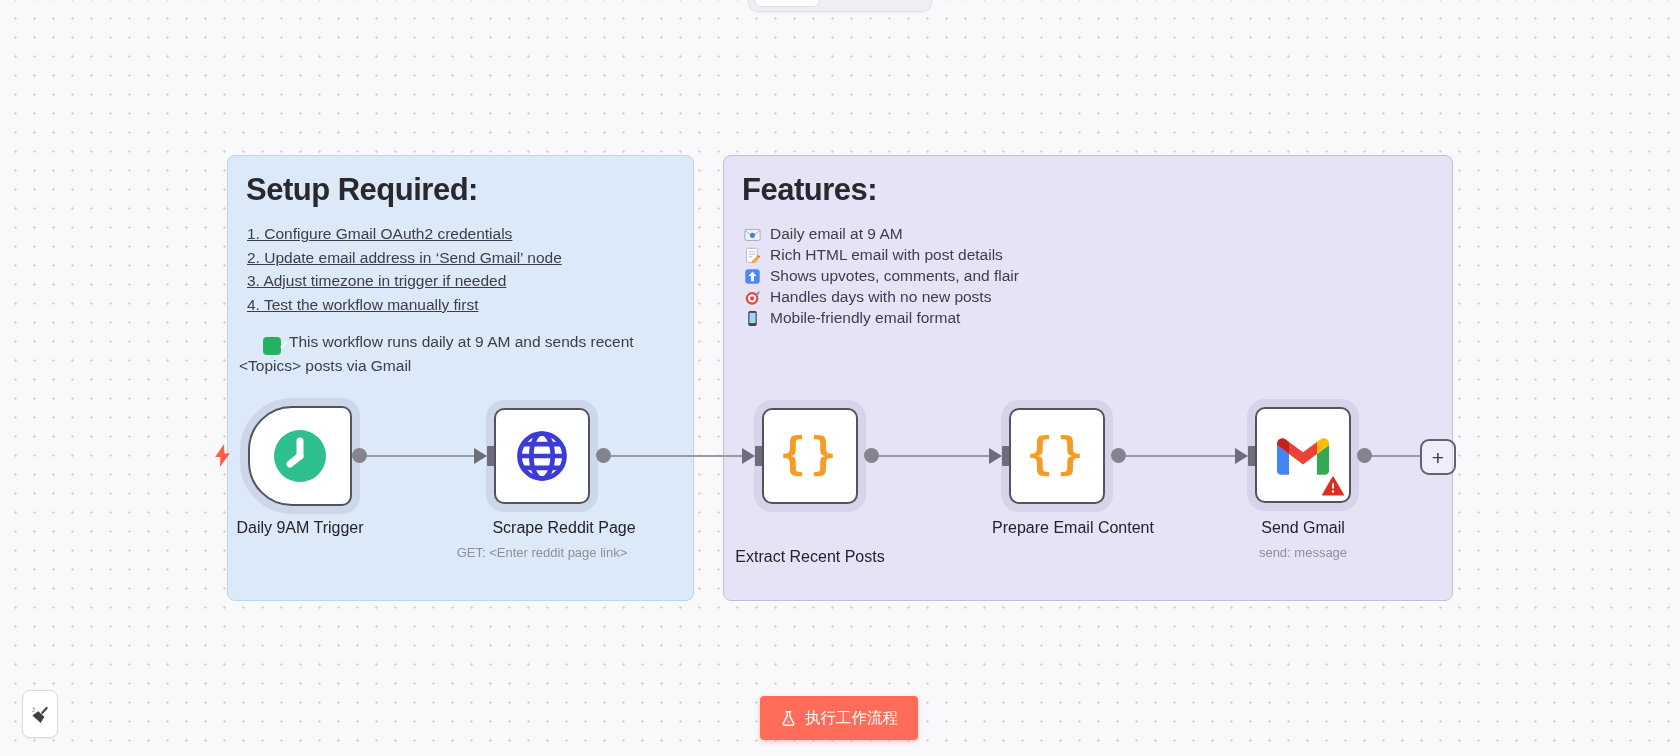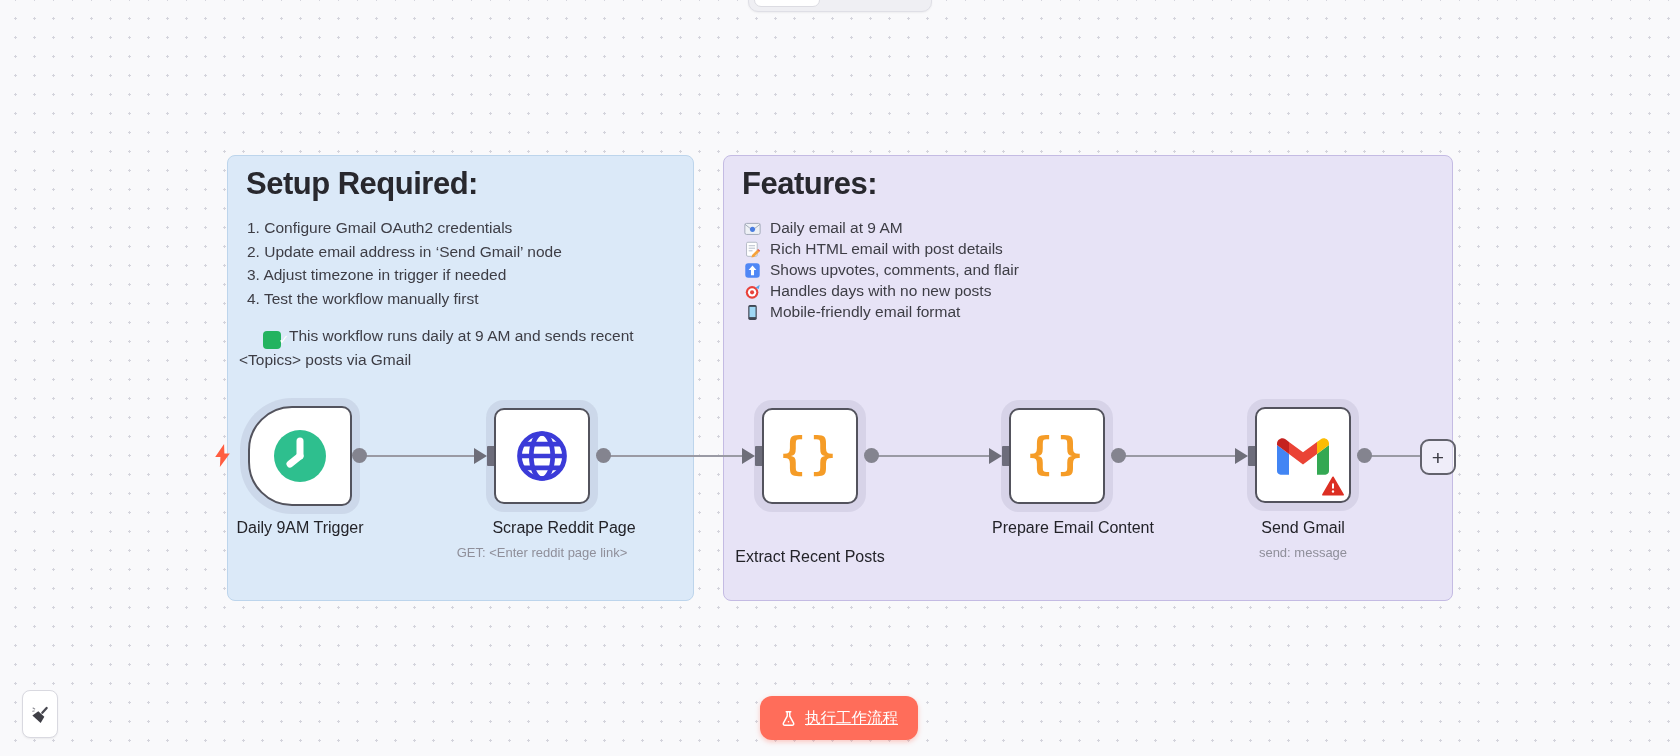"Setup Required:" .note-title { margin: 10px 0 14px 18px -> 16px 0 14px 18px }
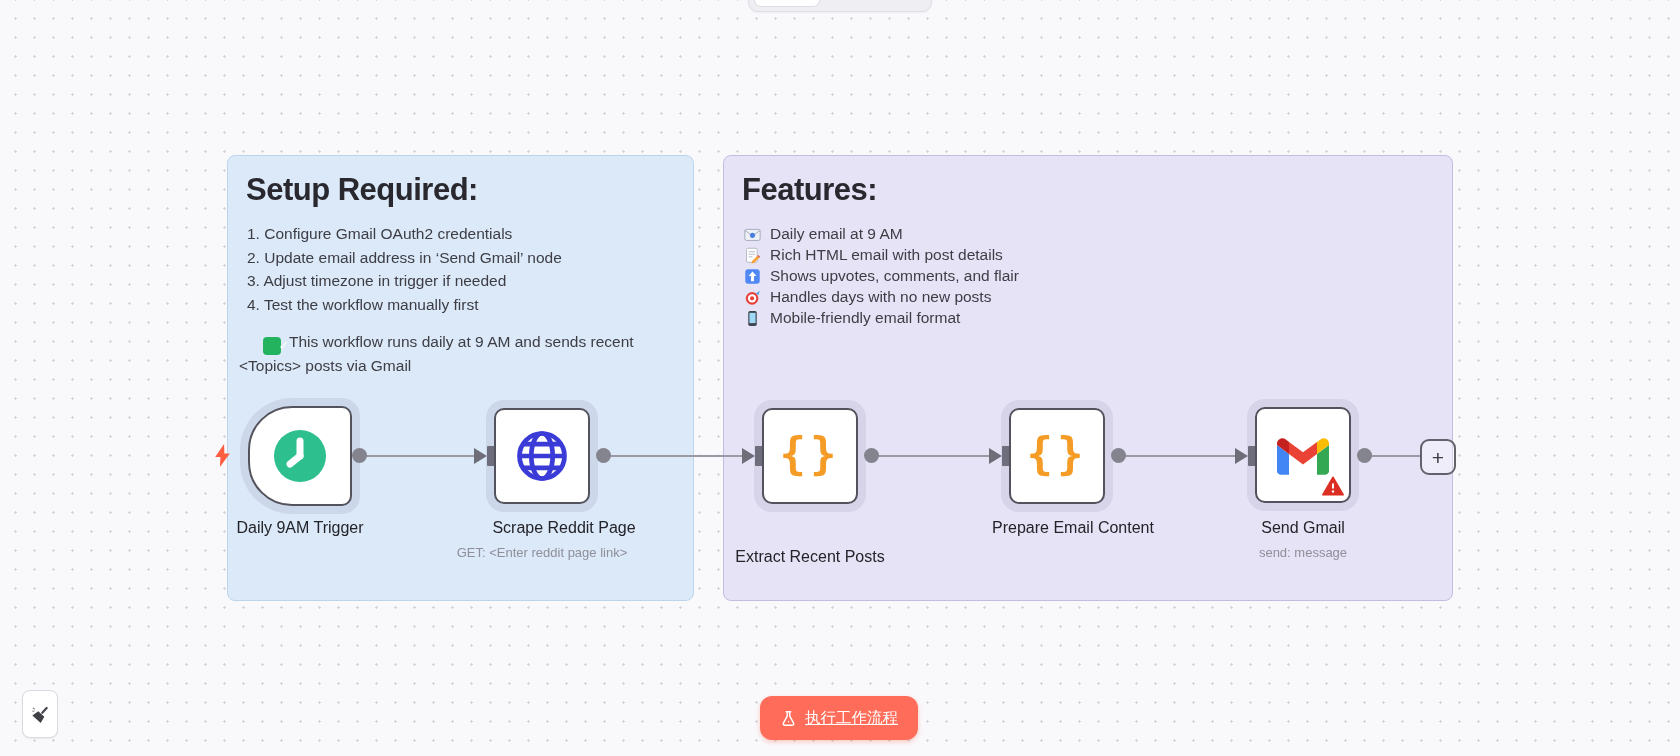"1. Configure Gmail OAuth2 credentials" .step { text-decoration: none -> underline }
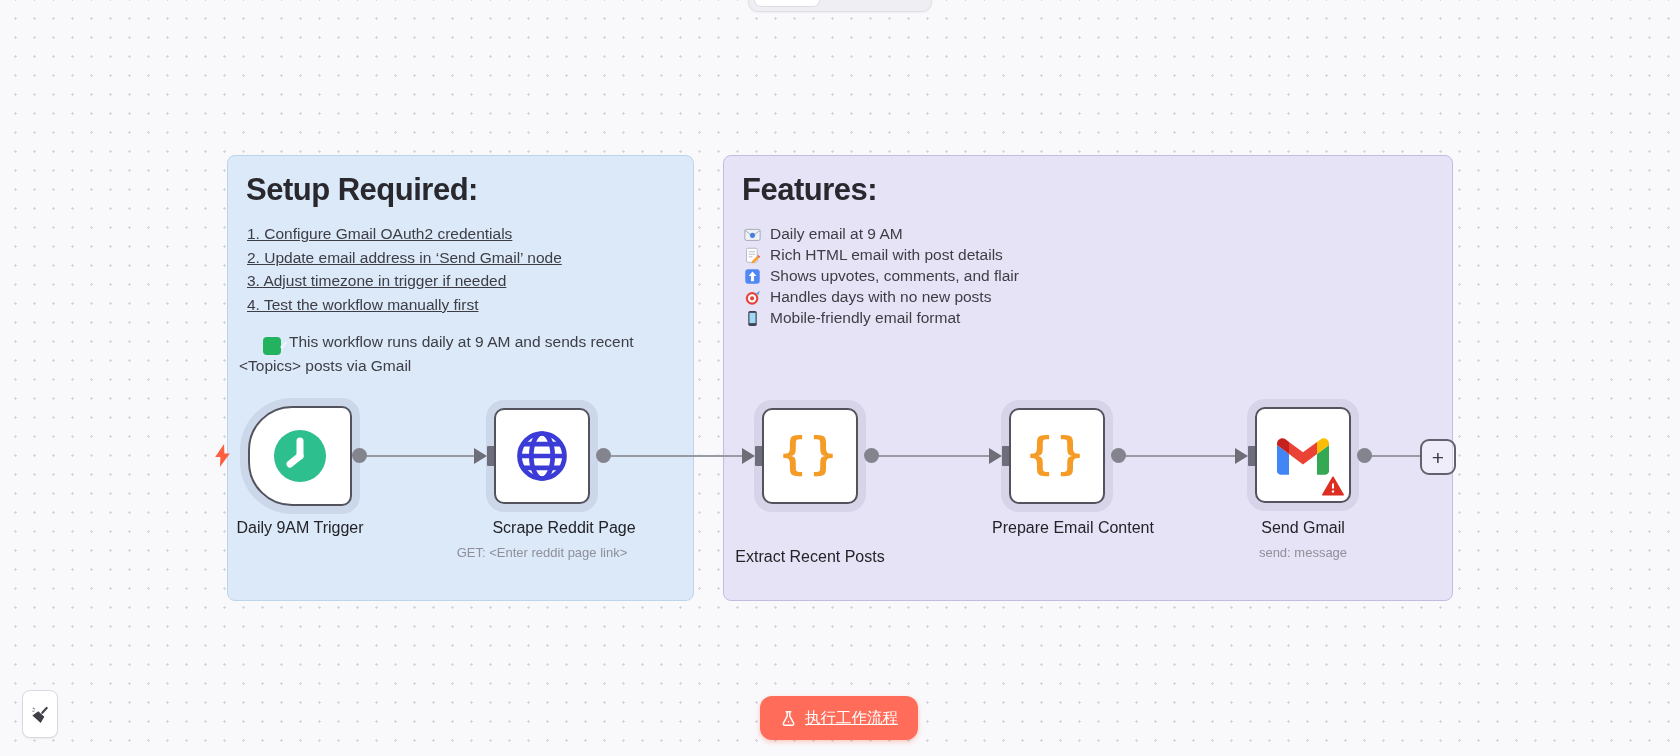"执行工作流程" .execute-btn { border-radius: 12px -> 4px; text-decoration: underline -> none }
